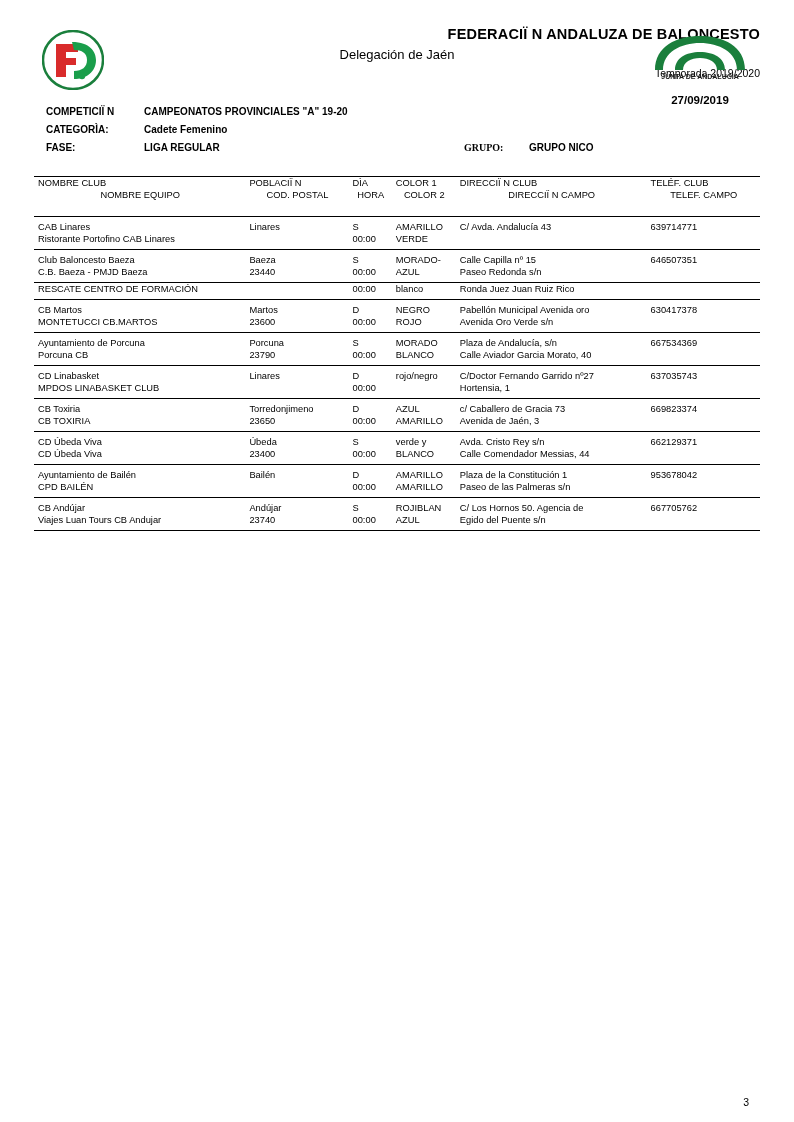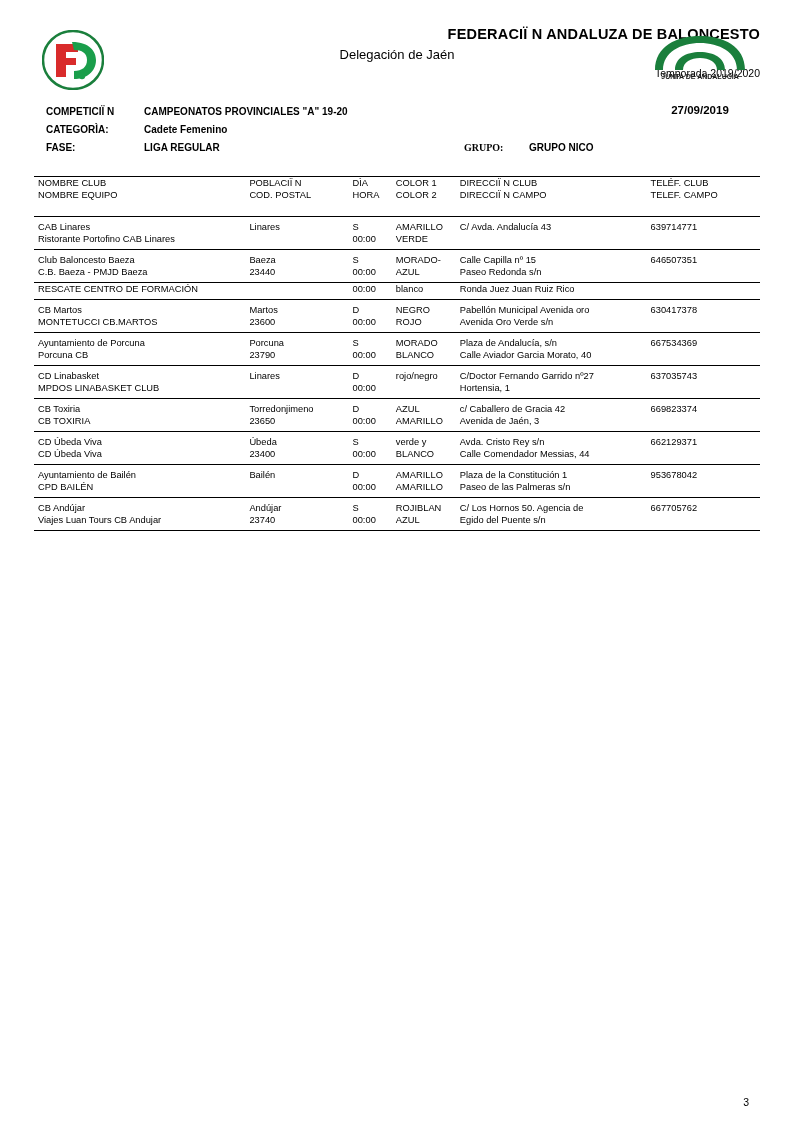"27/09/2019" .date-stamp { margin-top: 20px -> 10px }
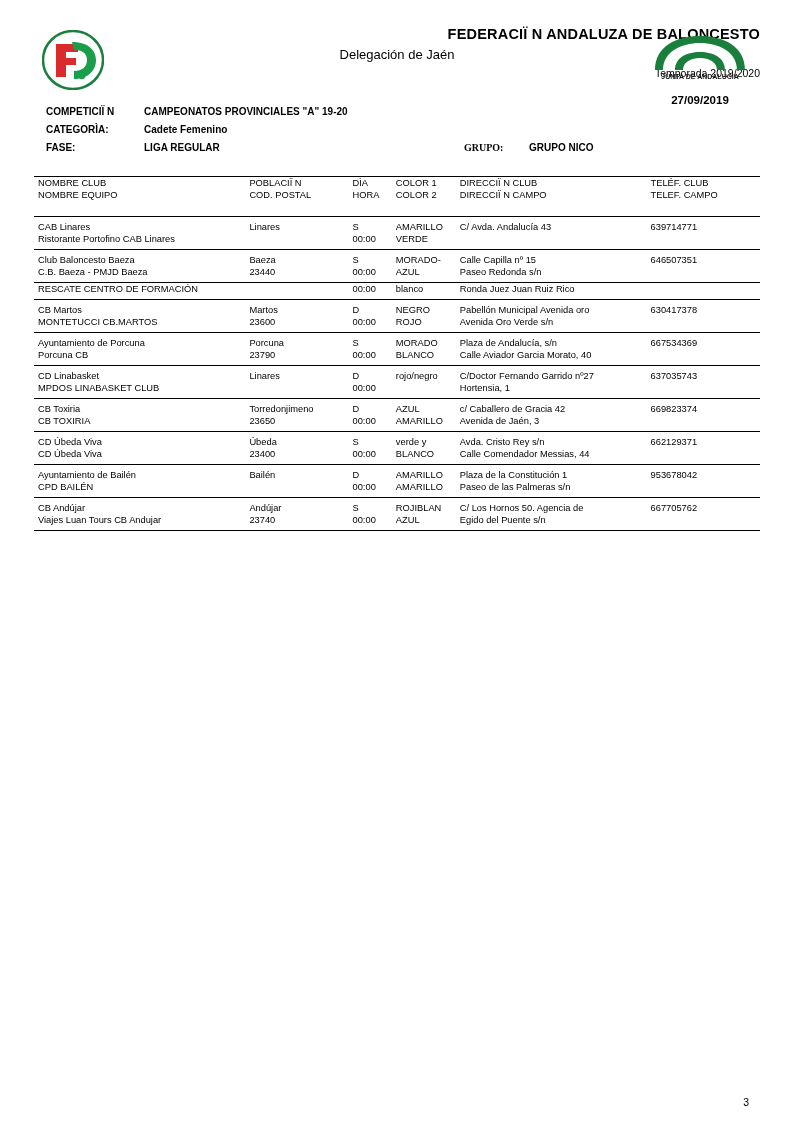"NOMBRE EQUIPO" thead tr.rule-bottom th { text-align: none -> center }
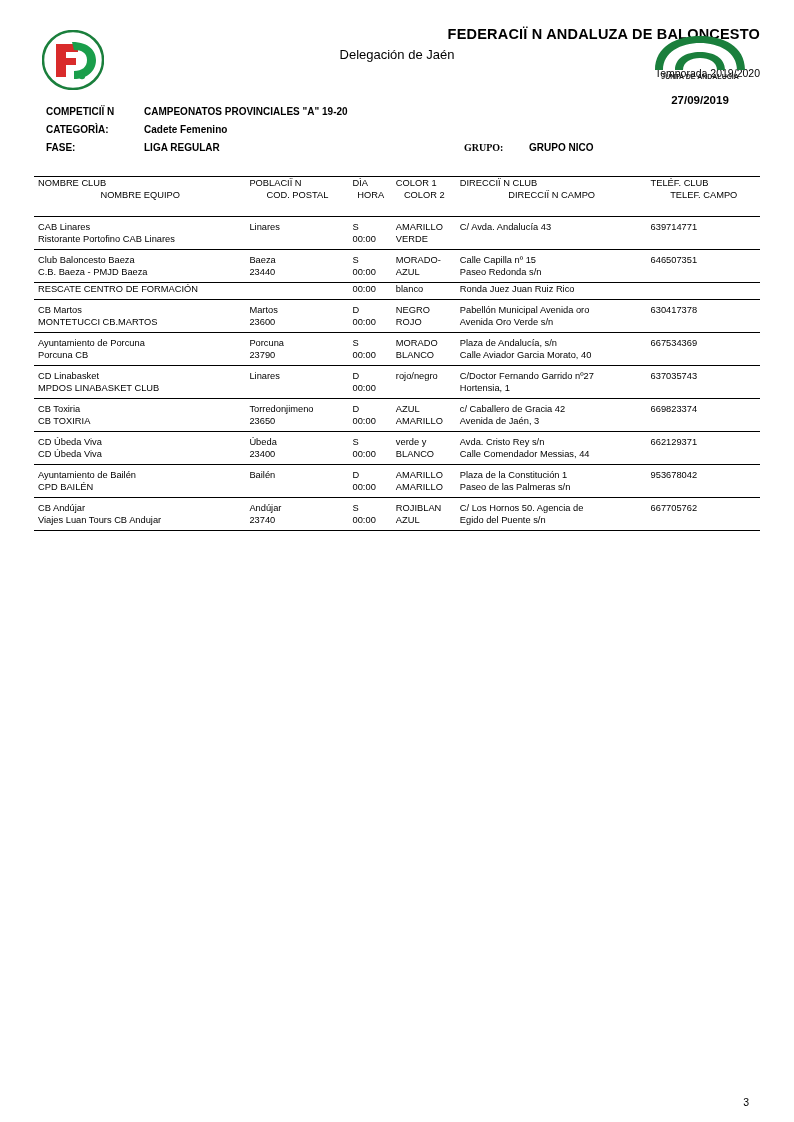"c/ Caballero de Gracia 42" td { text: 42 -> 73 }
